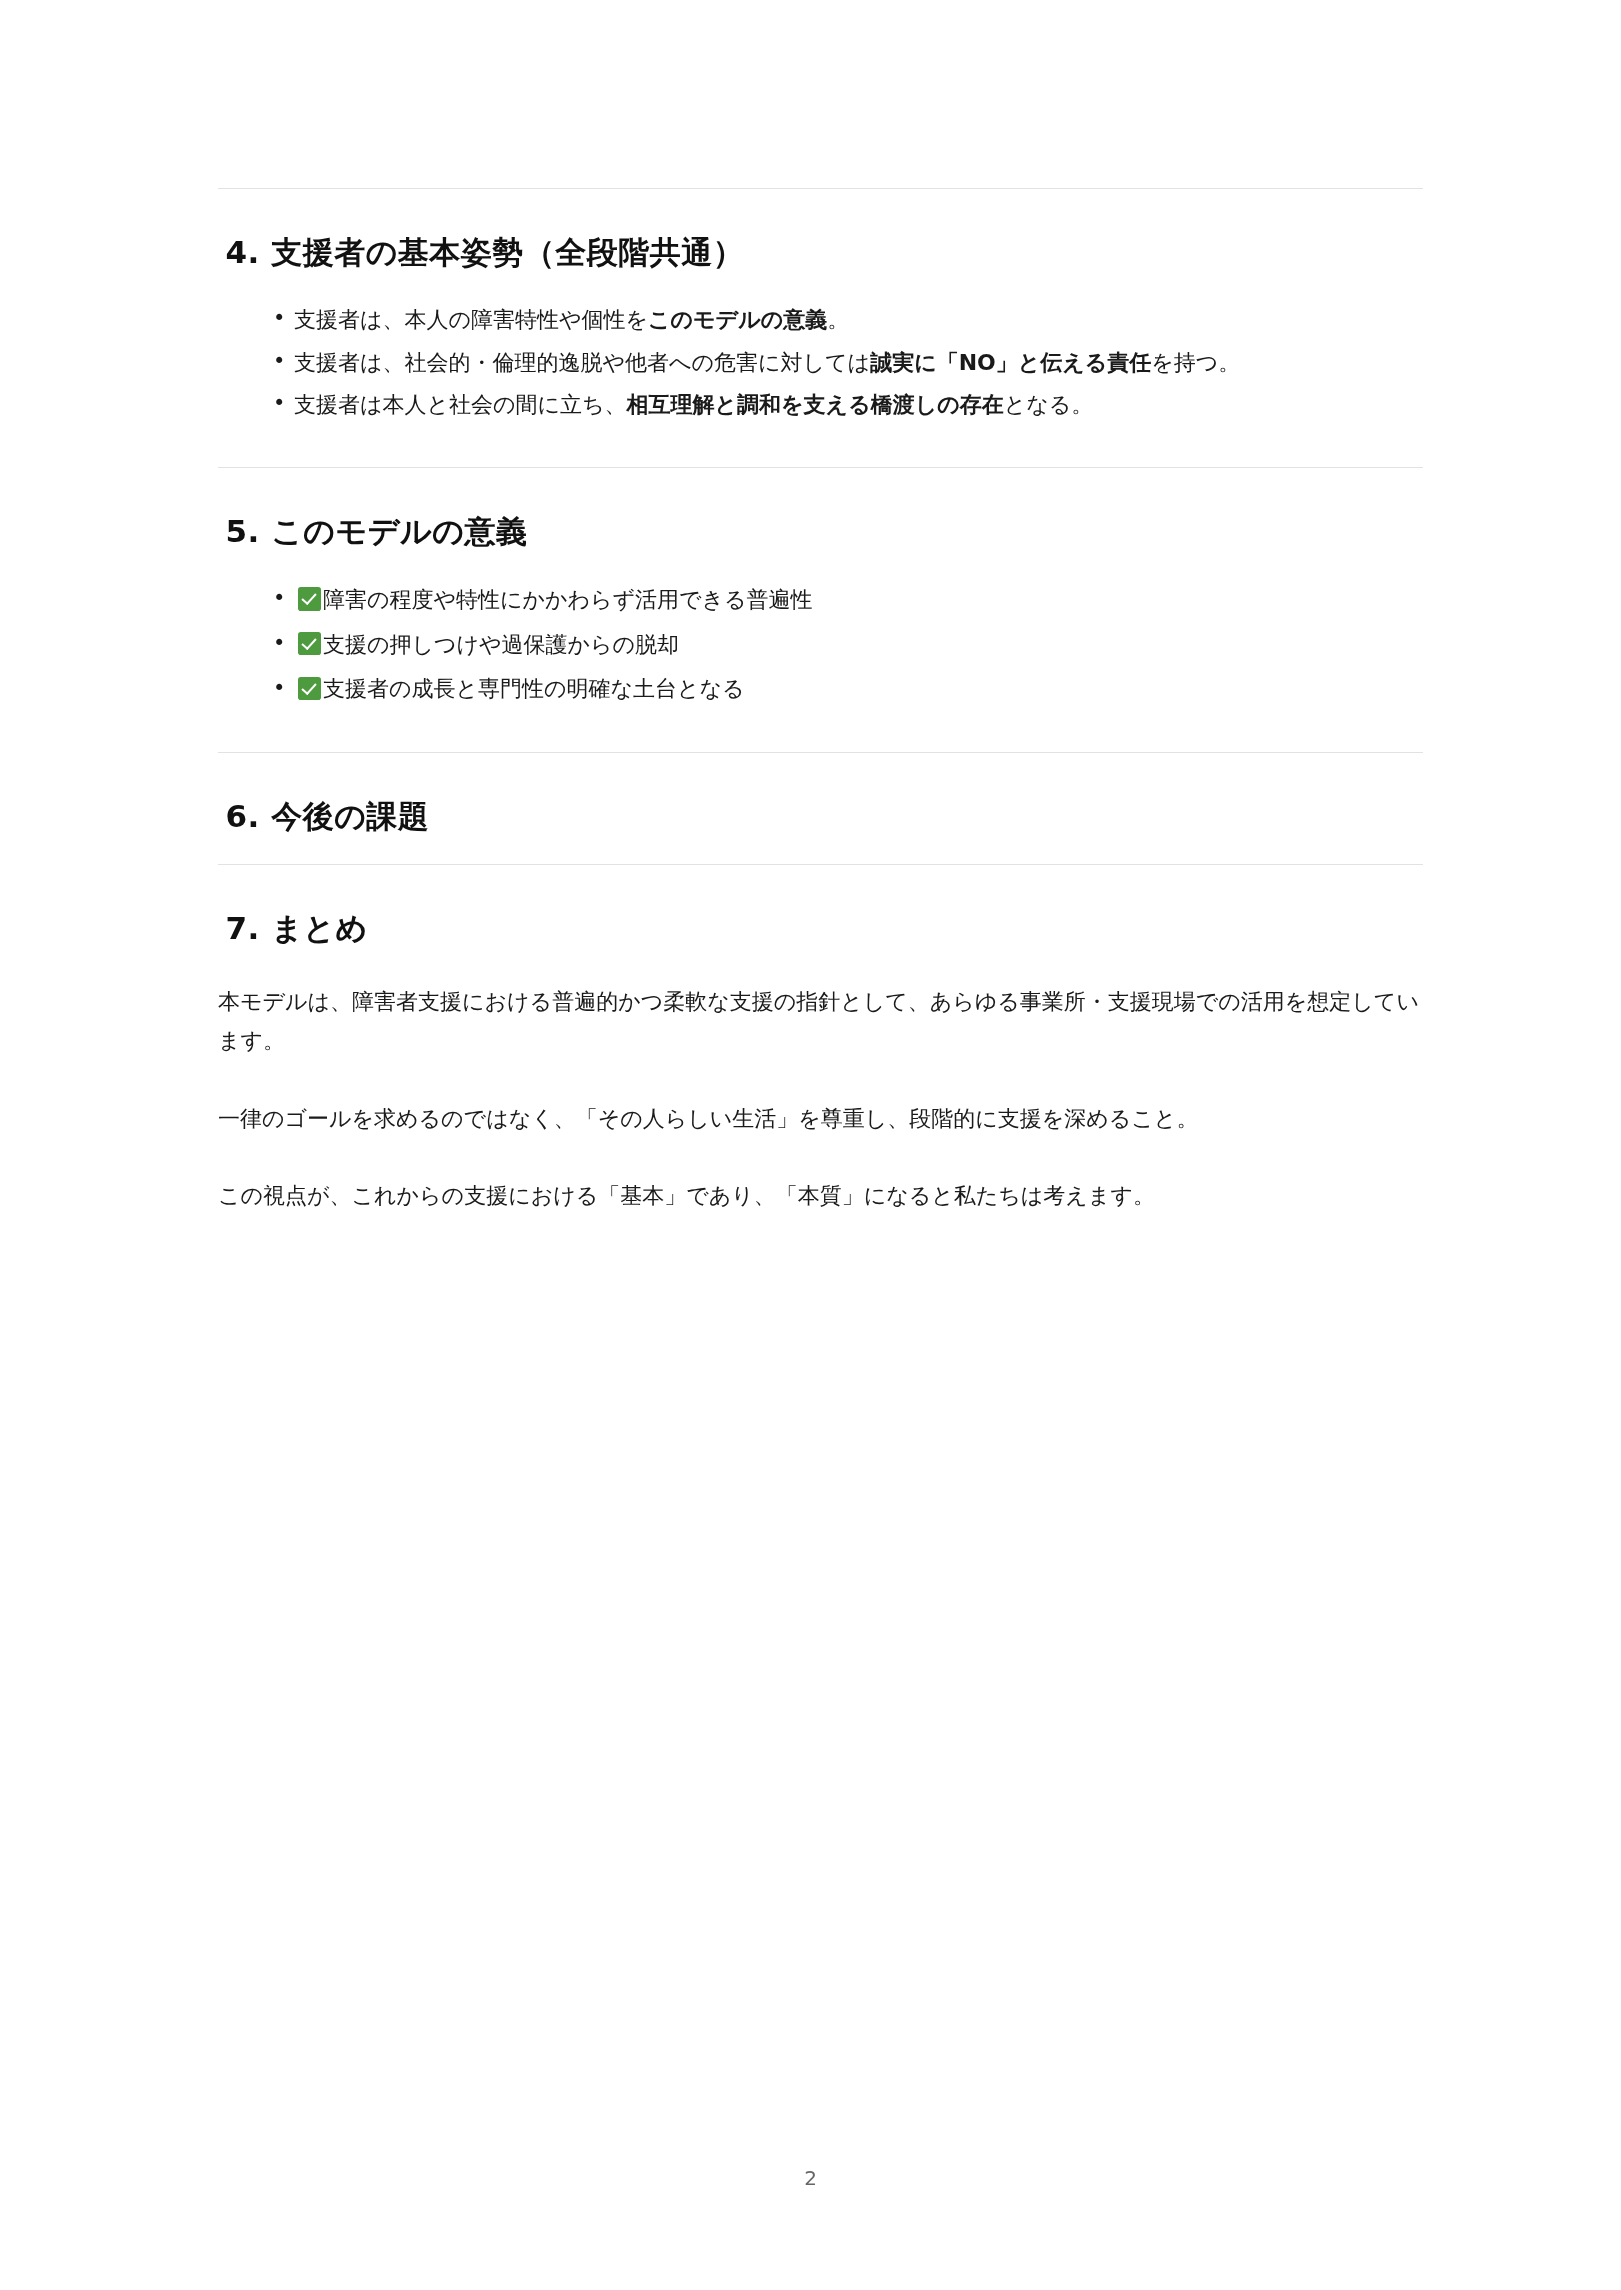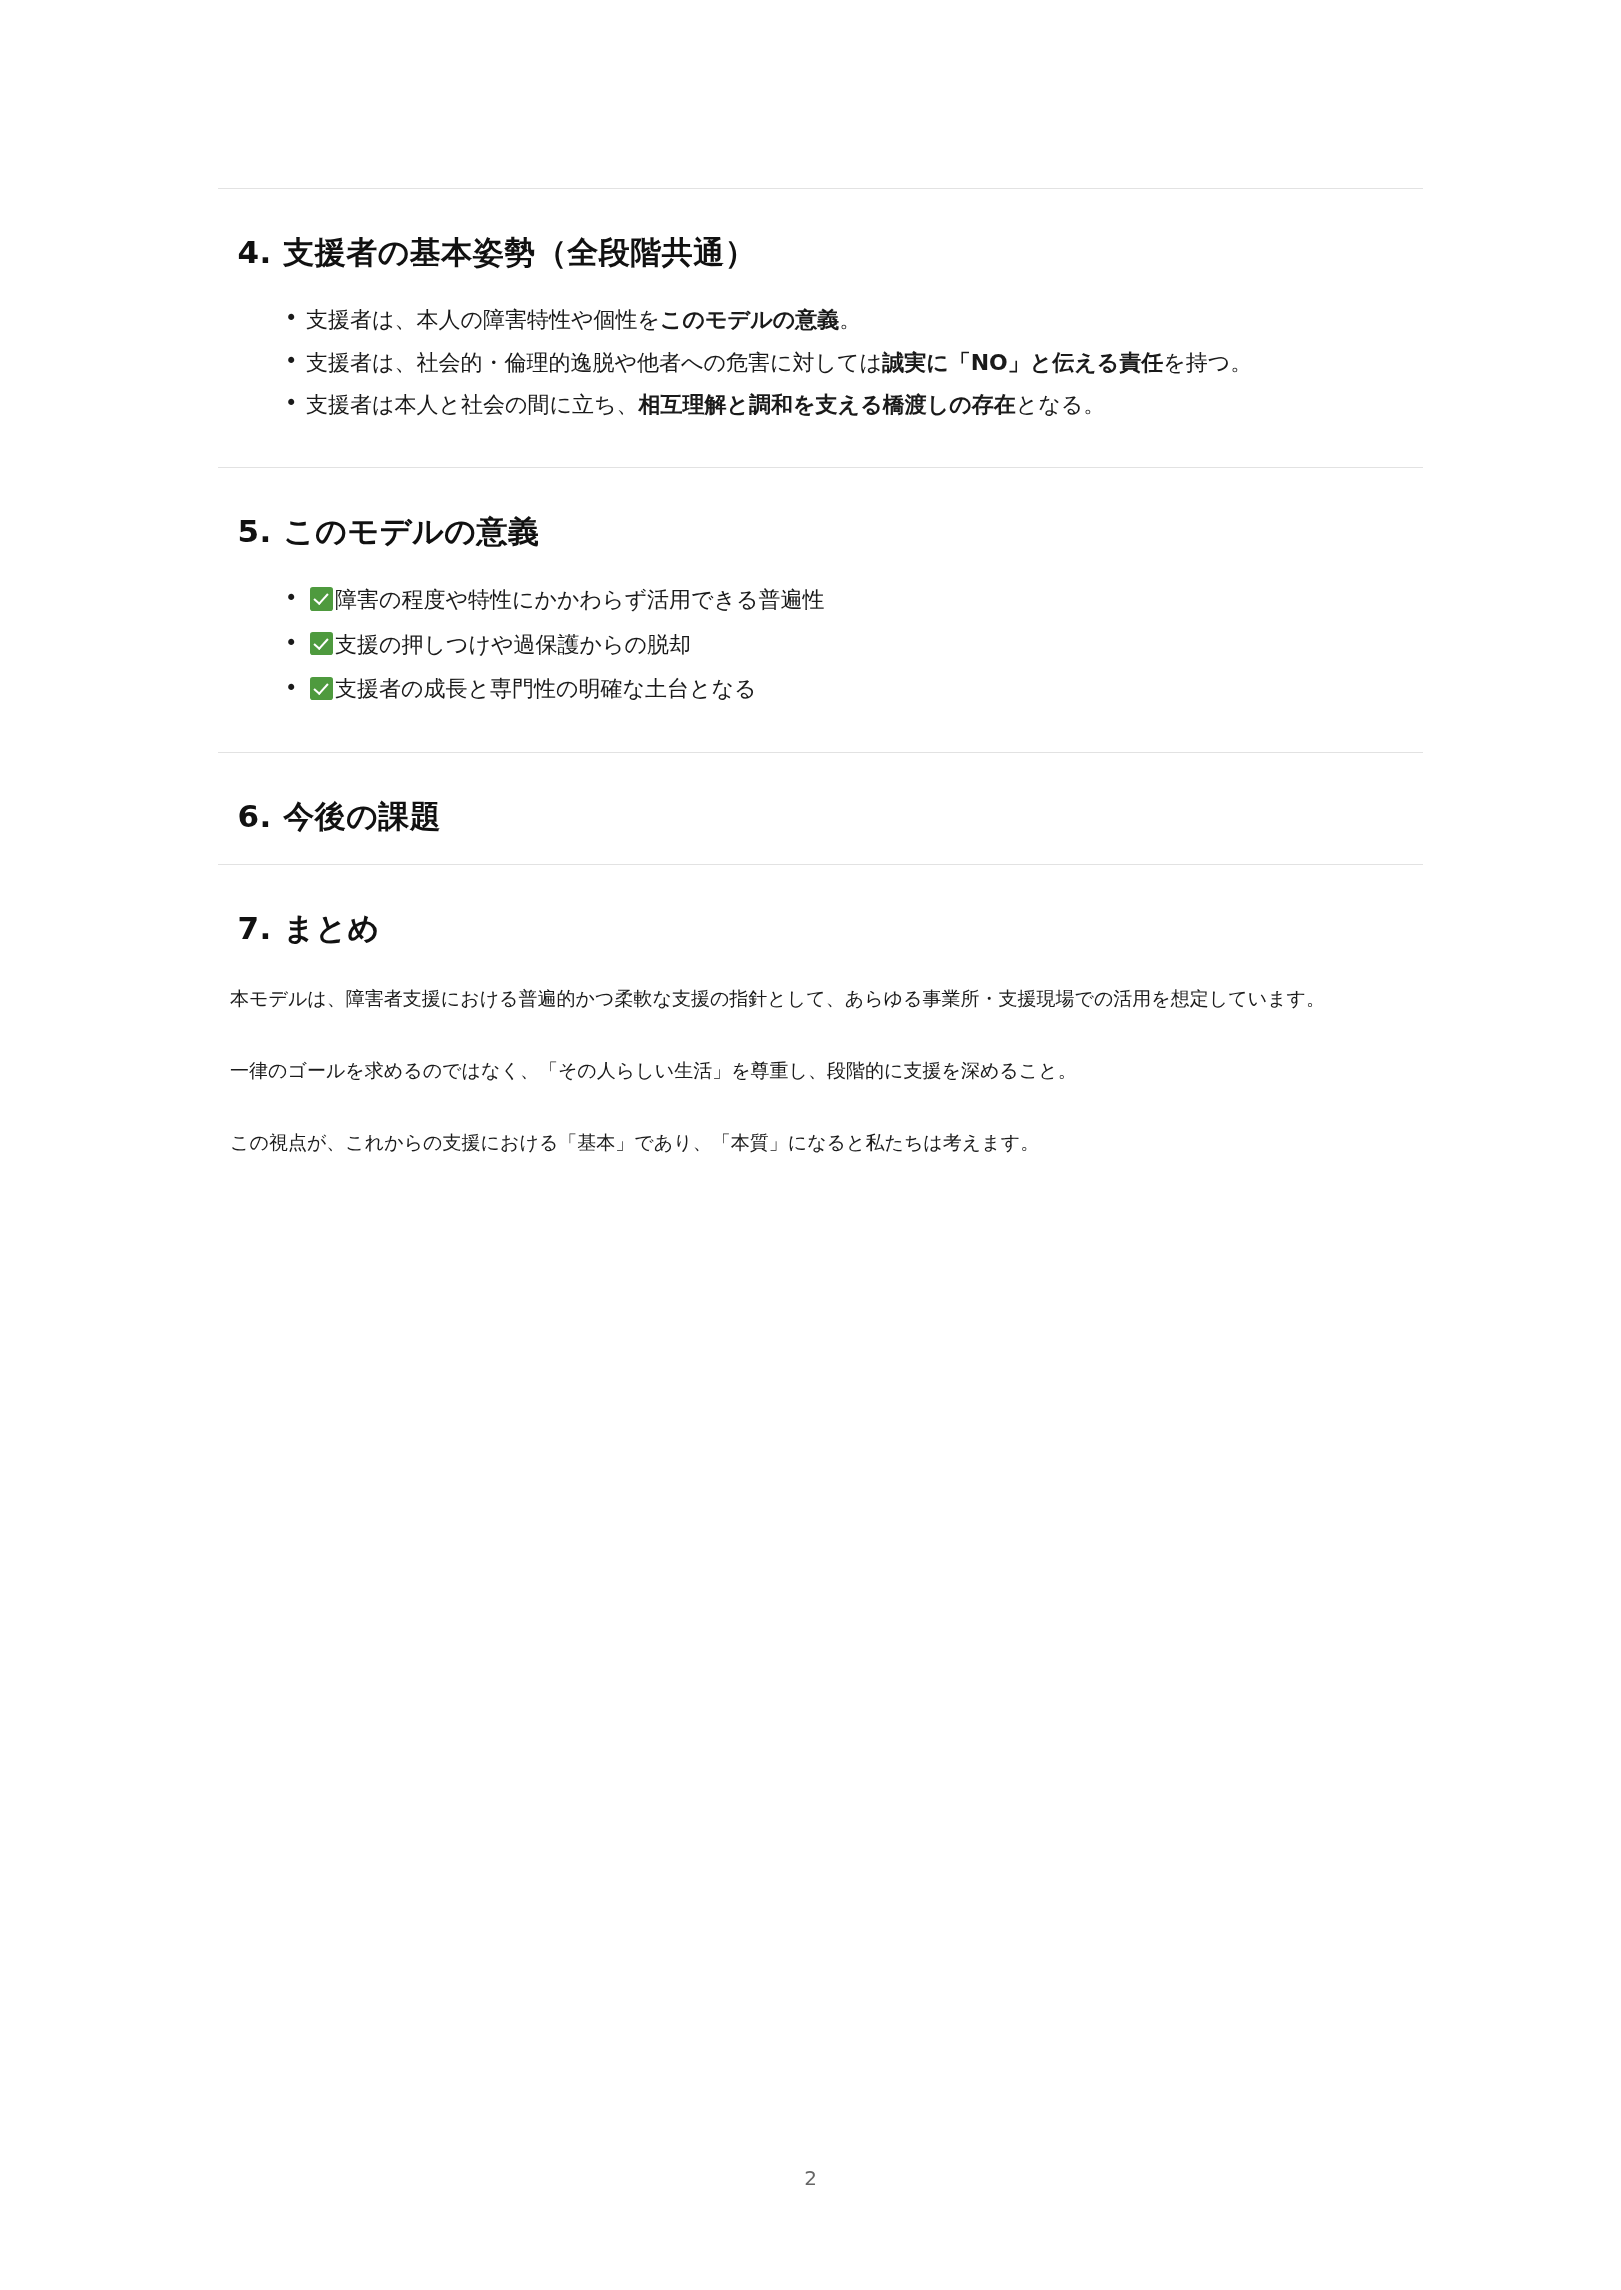"4. 支援者の基本姿勢（全段階共通）" .section { margin: 12px -> 0 }
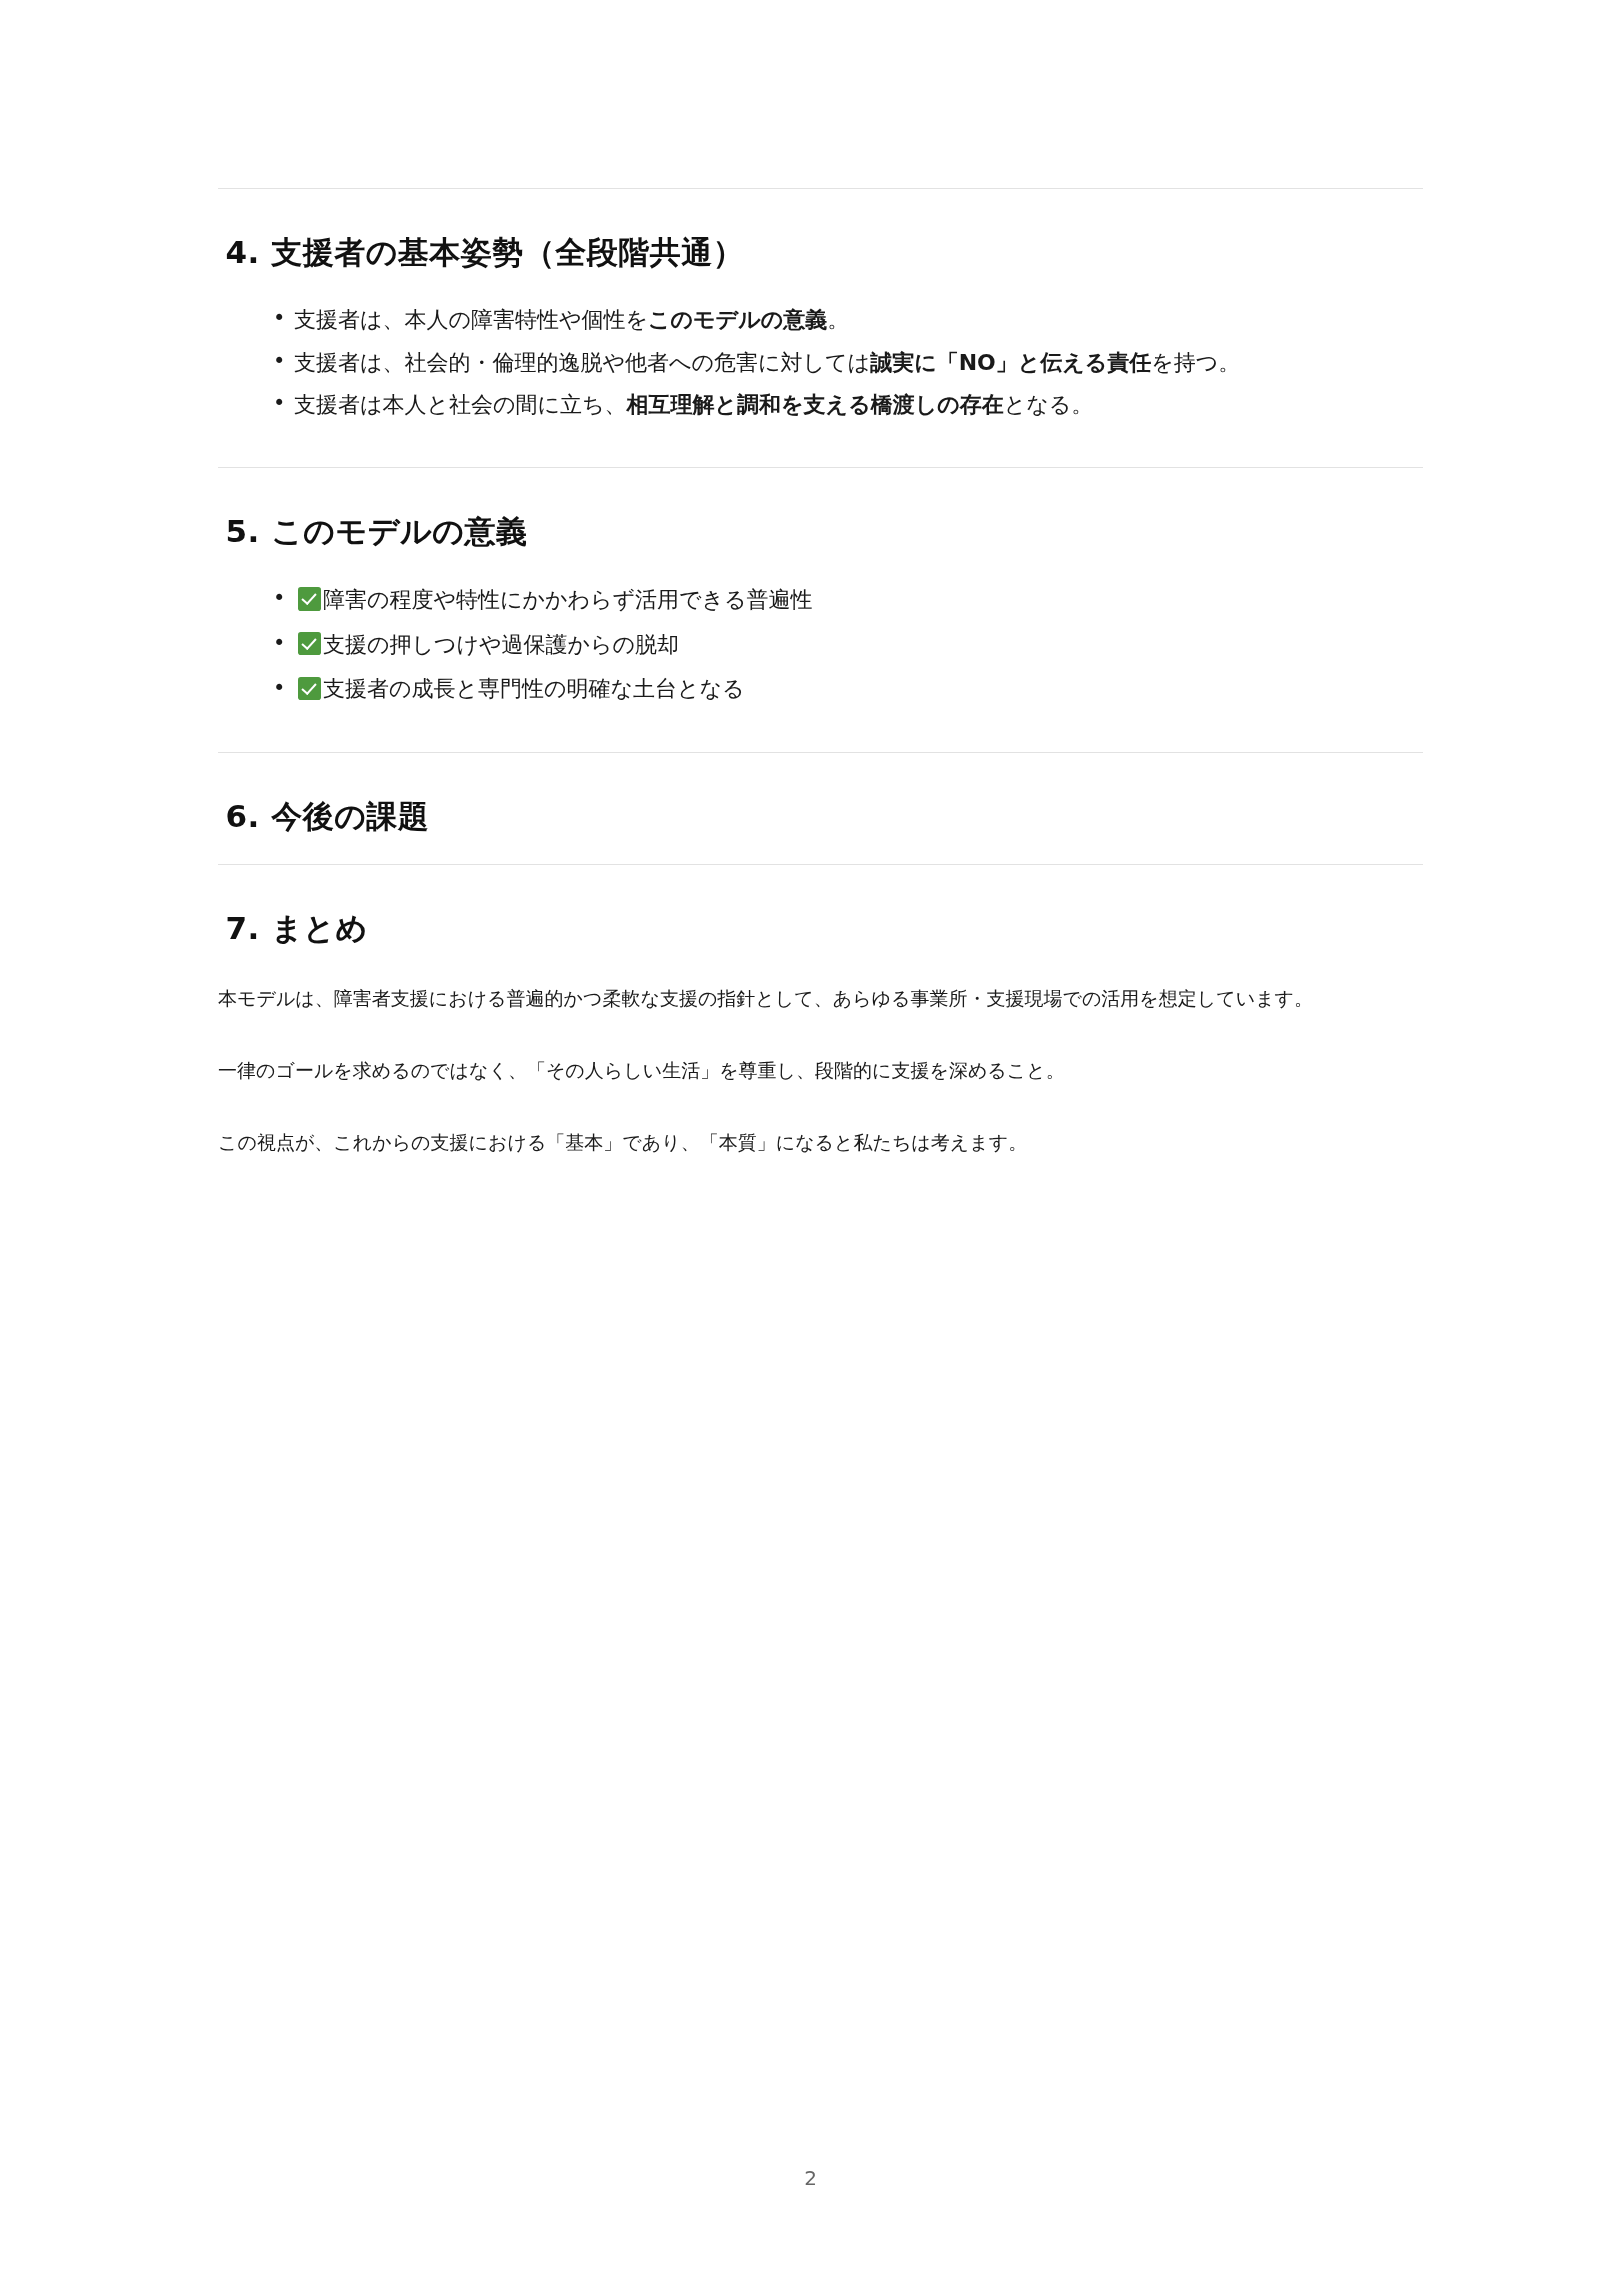"本モデルは、障害者支援における普遍的かつ柔軟な支援の指針として、あらゆる事業所・" p.para { font-size: 19px -> 22px }
